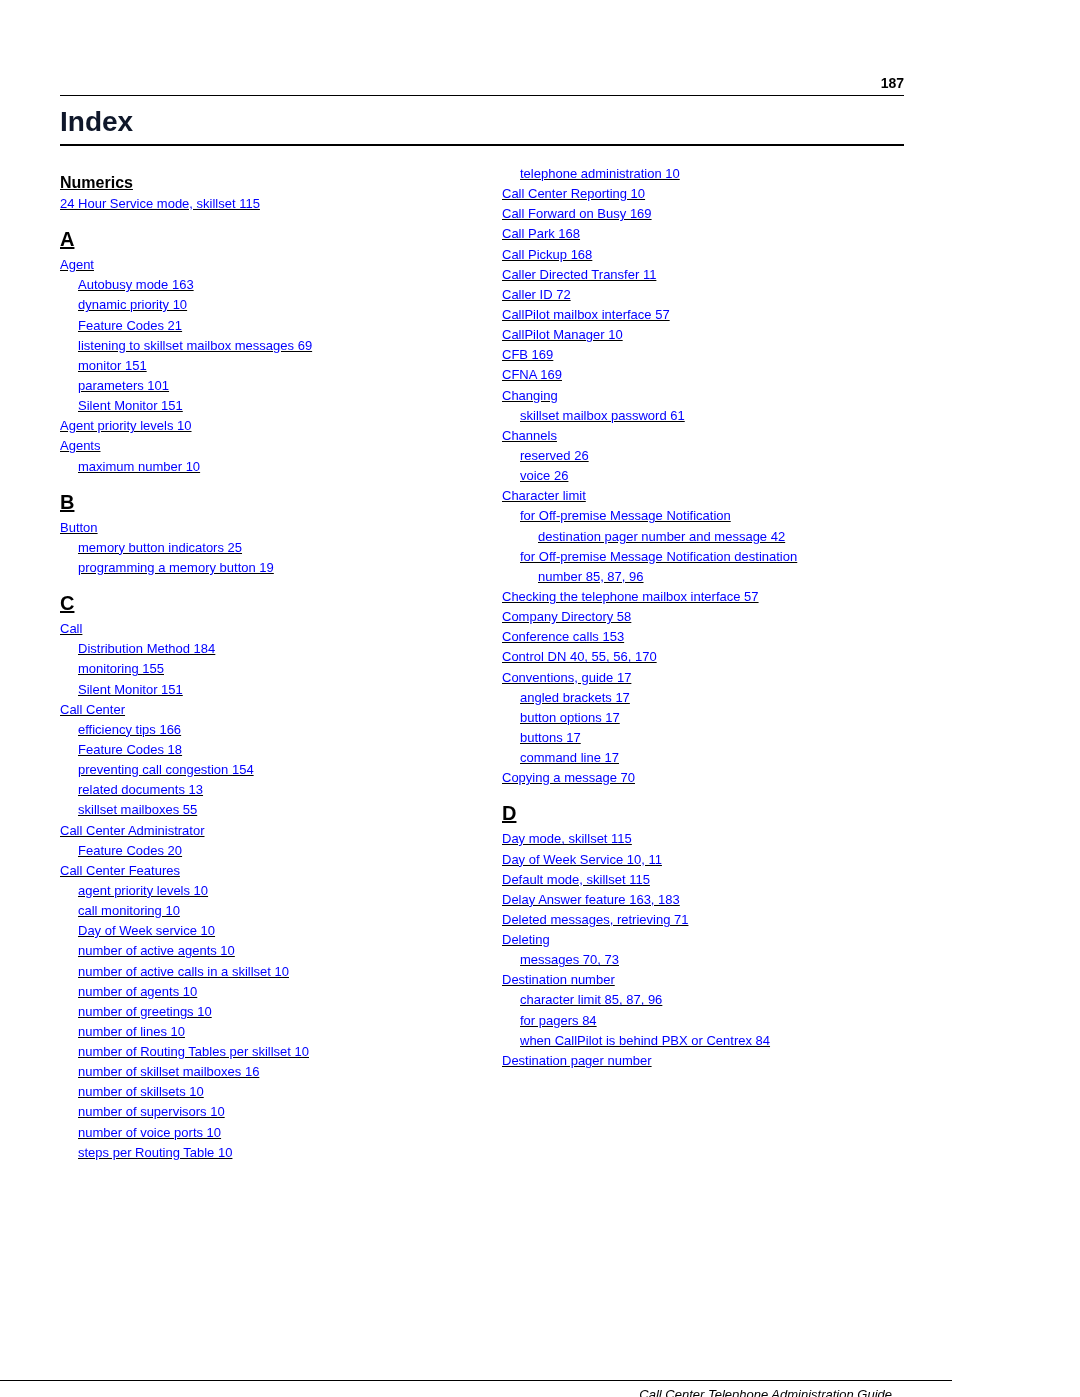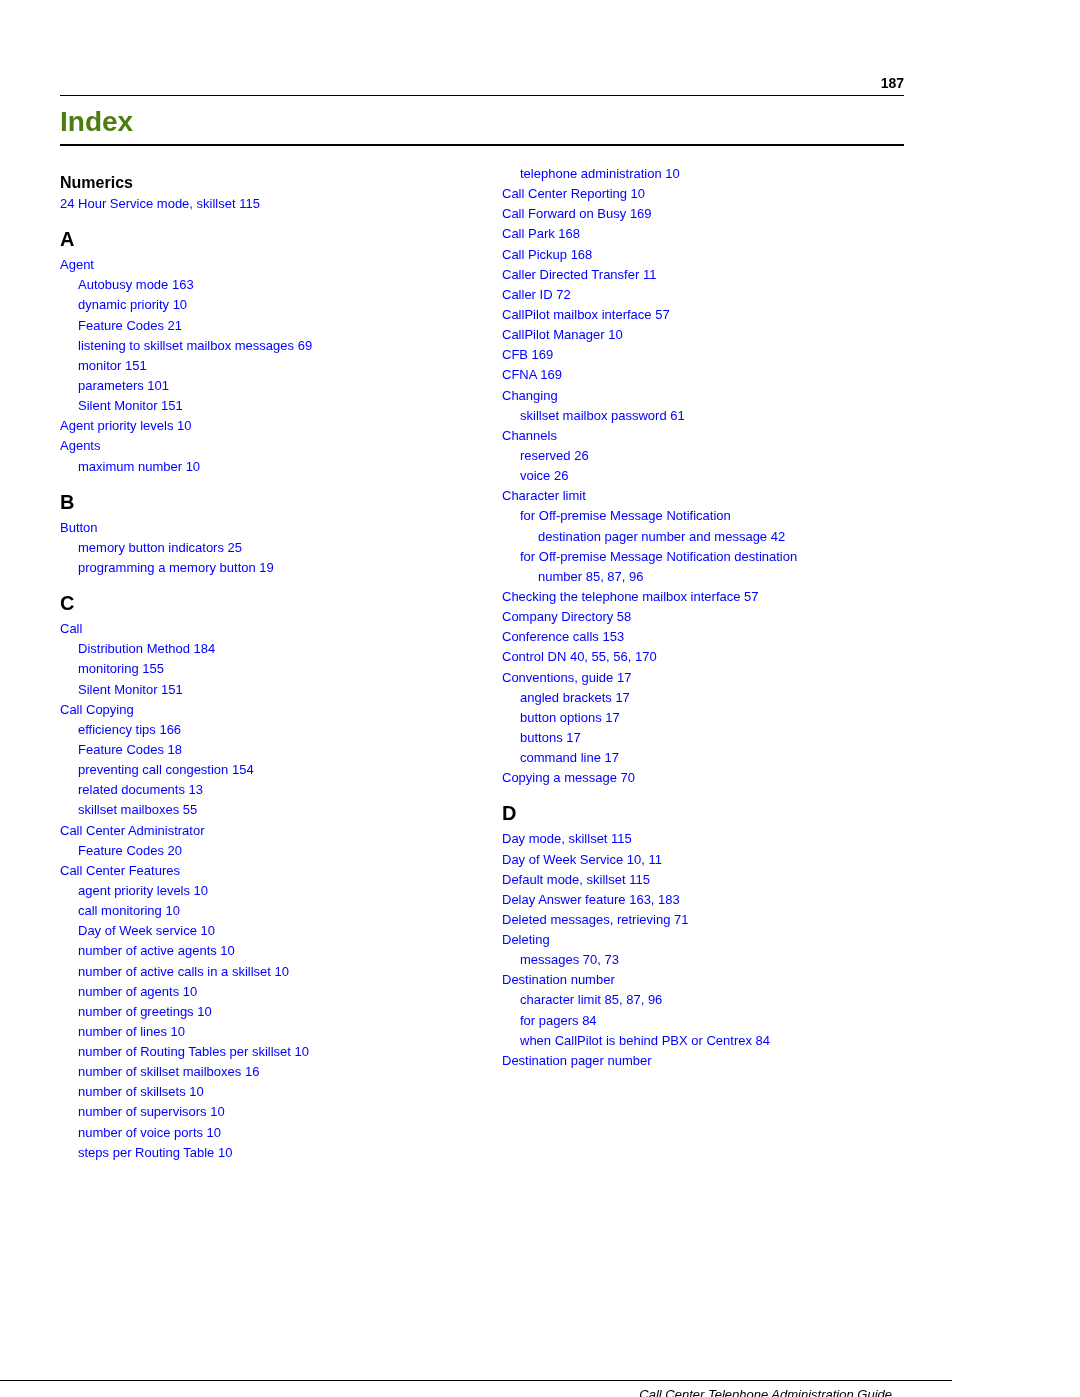"Index" .index-title { color: #4d7c0f -> #0f172a }
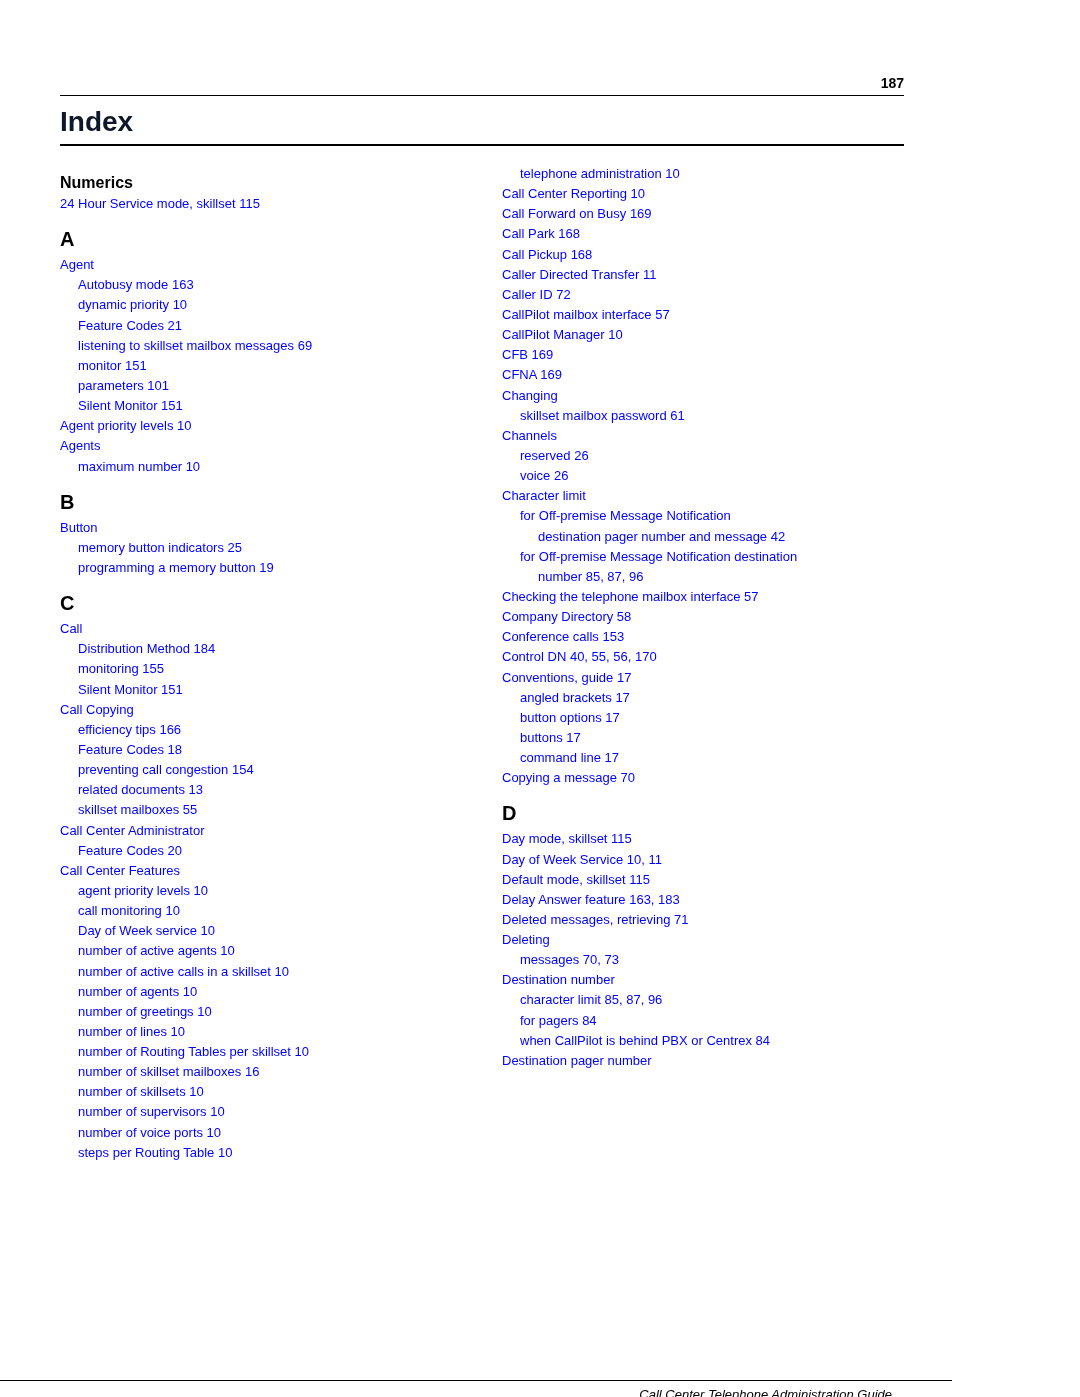"Numerics" .two-col { text-decoration: none -> underline }
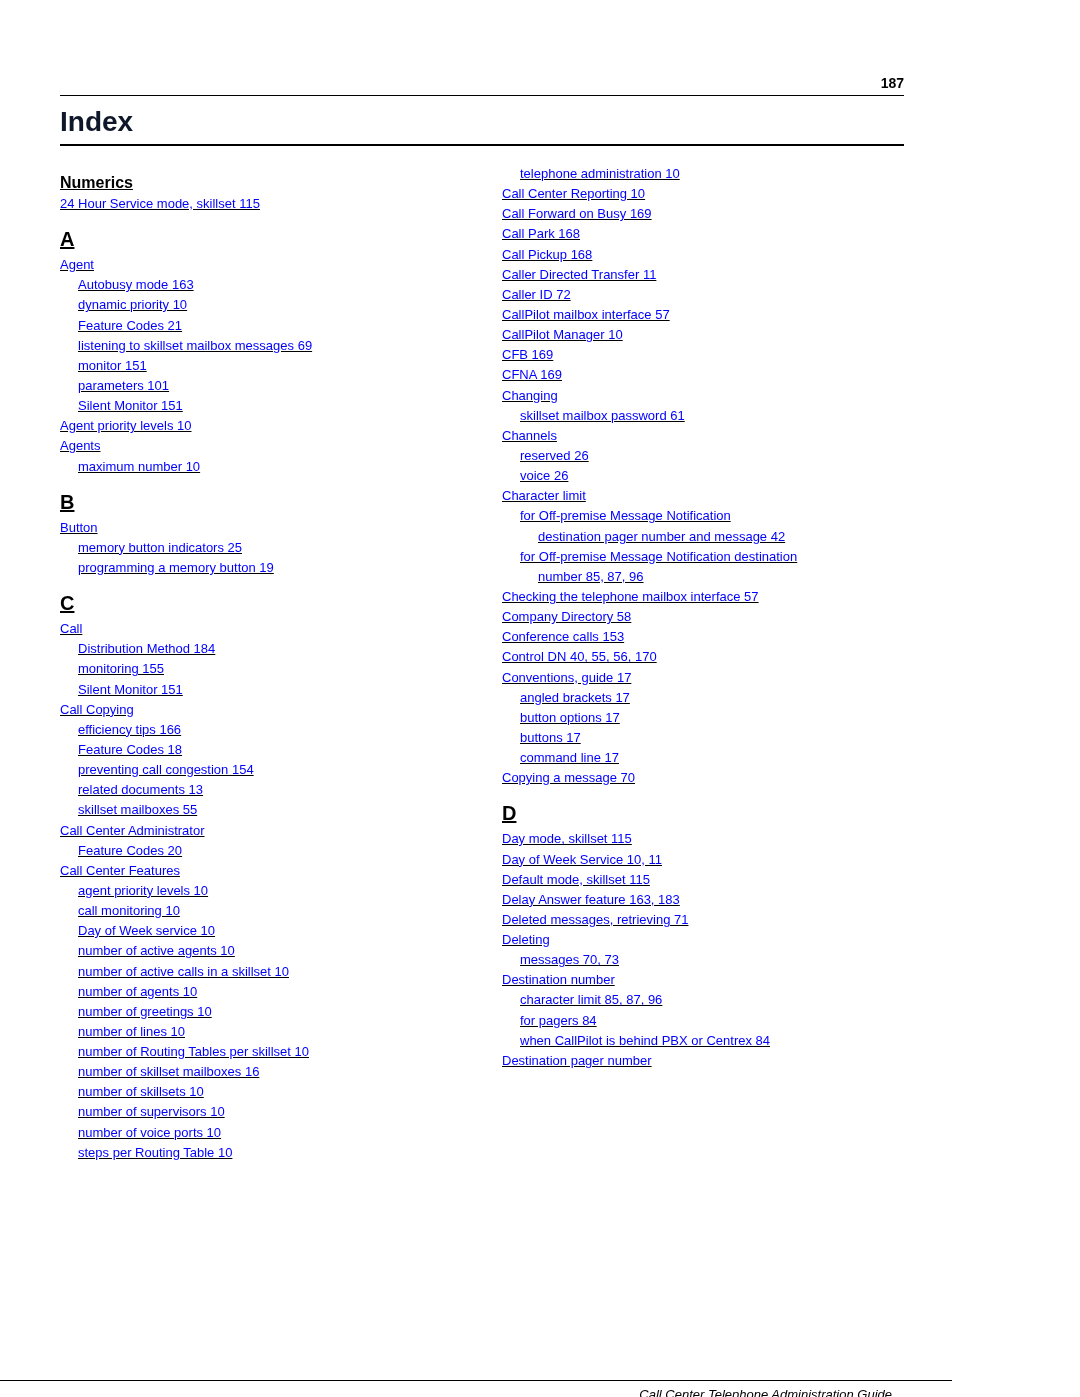"Call Copying" div.entry { text: Copying -> Center }
